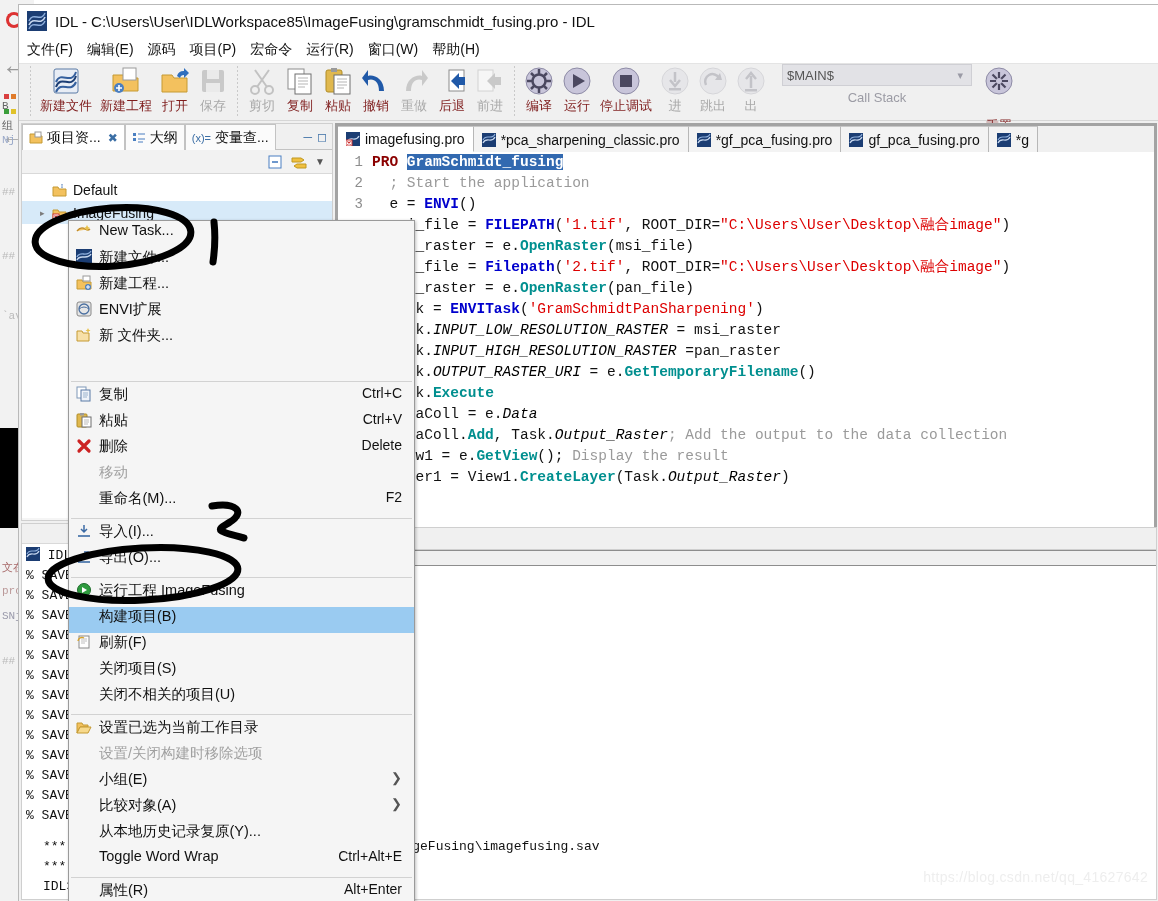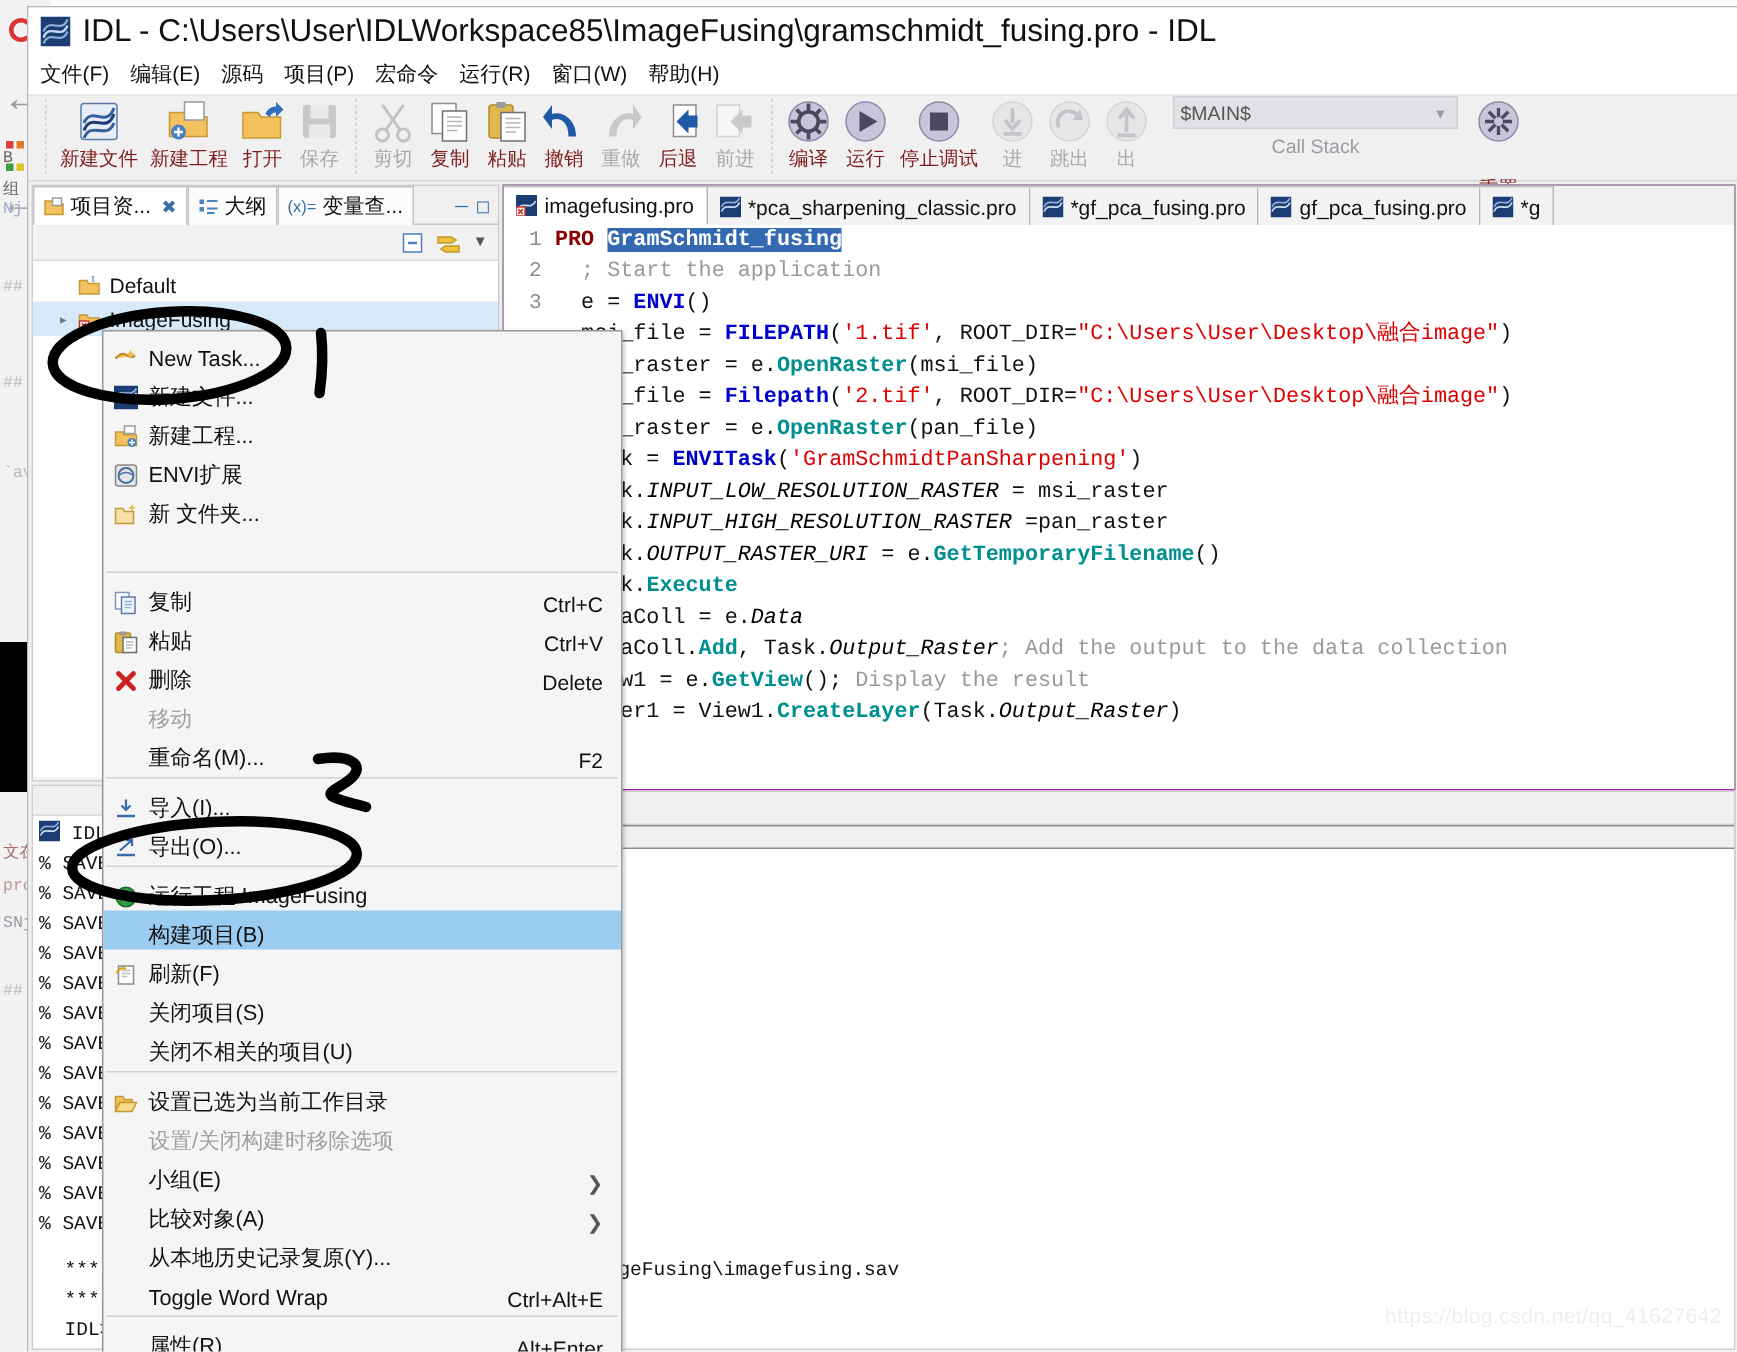"IDL -" #titlebar .title-text { font-size: 21px -> 15px }
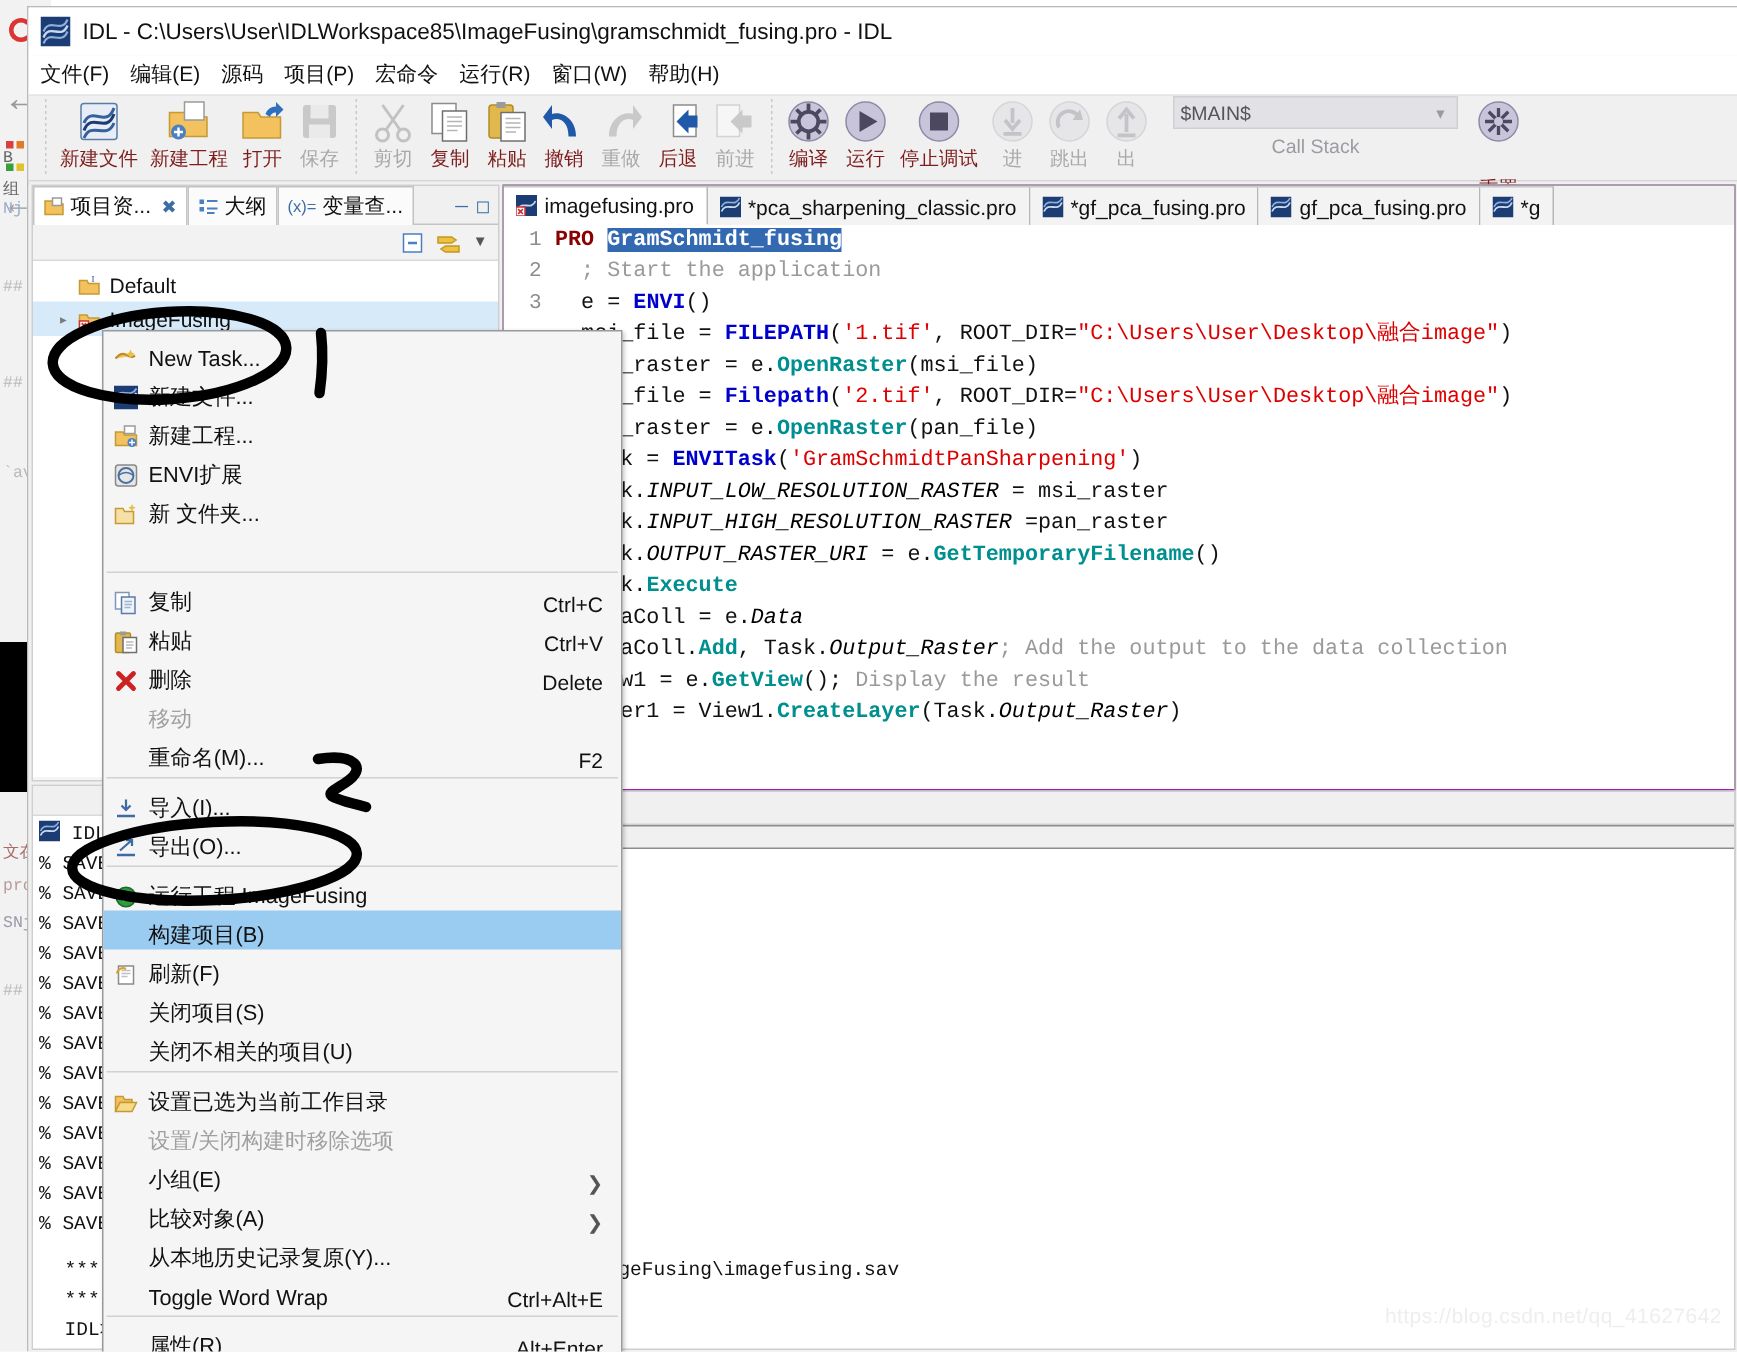"imagefusing.pro" #editorpane { background: #a21caf -> #84cc16; border: 1px solid #a3a3a3 -> 3px solid #a3a3a3 }
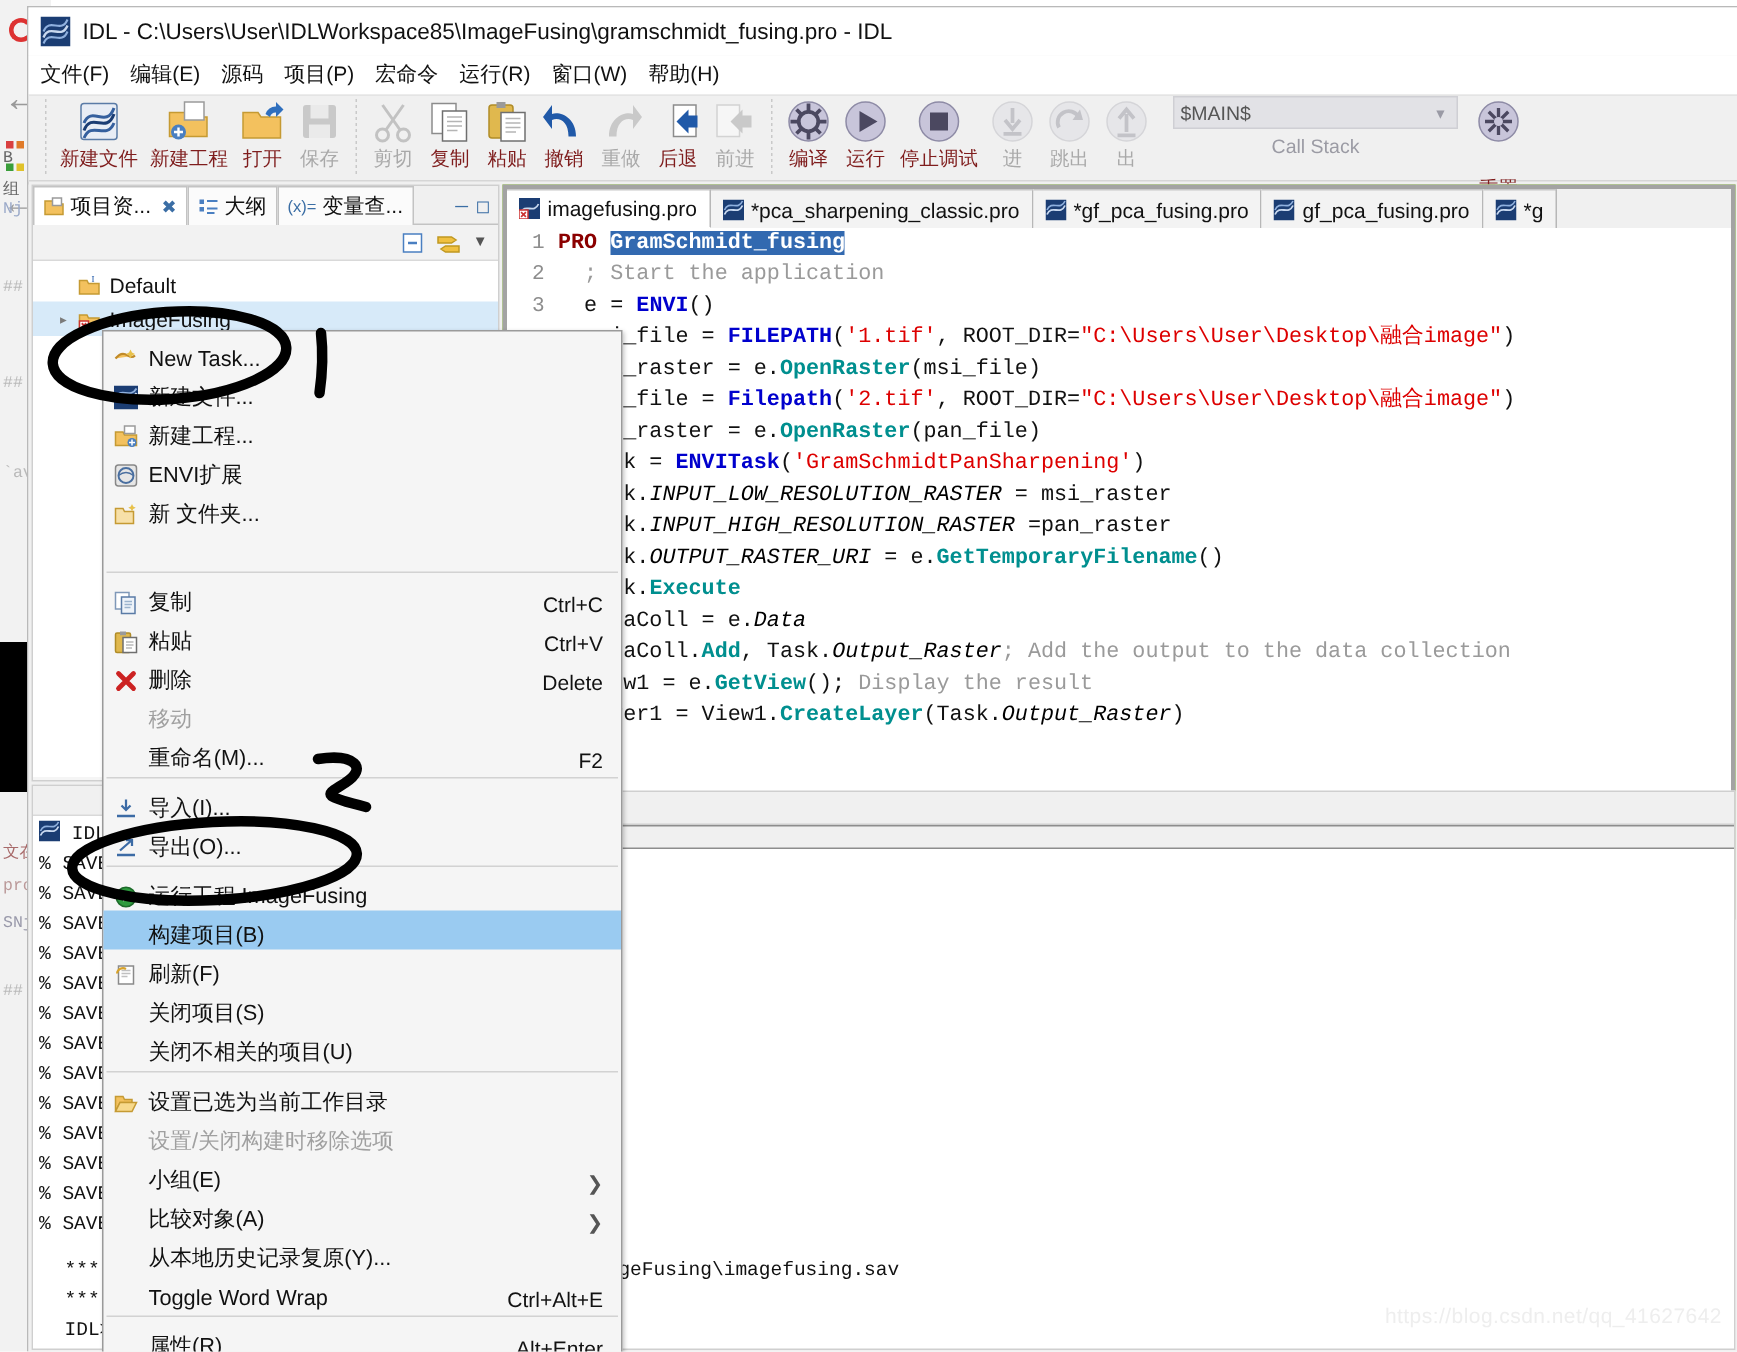"New Task..." .mi { align-items: flex-end -> flex-start }
